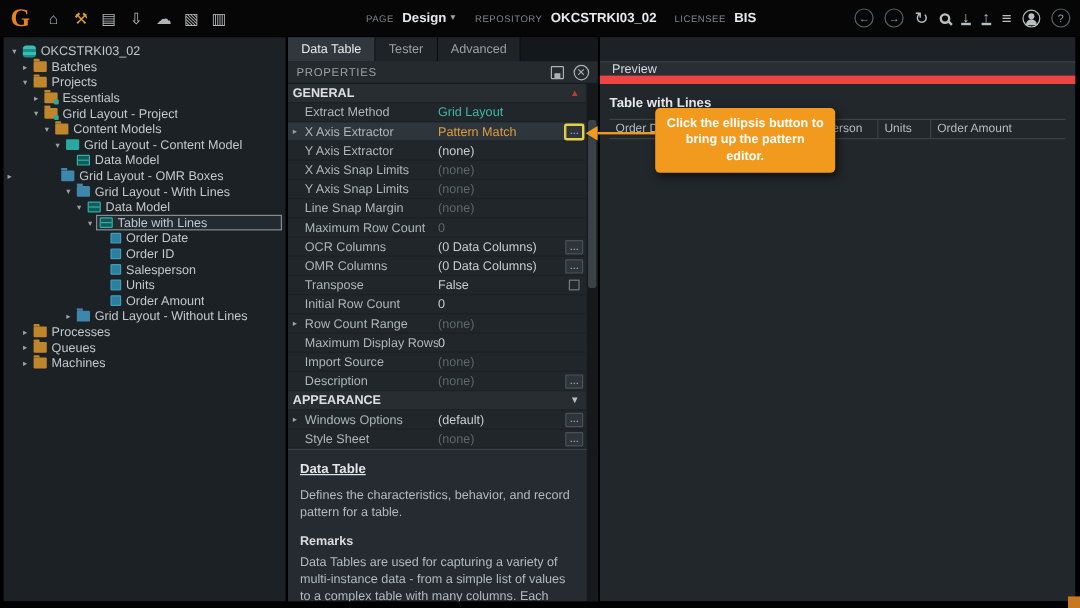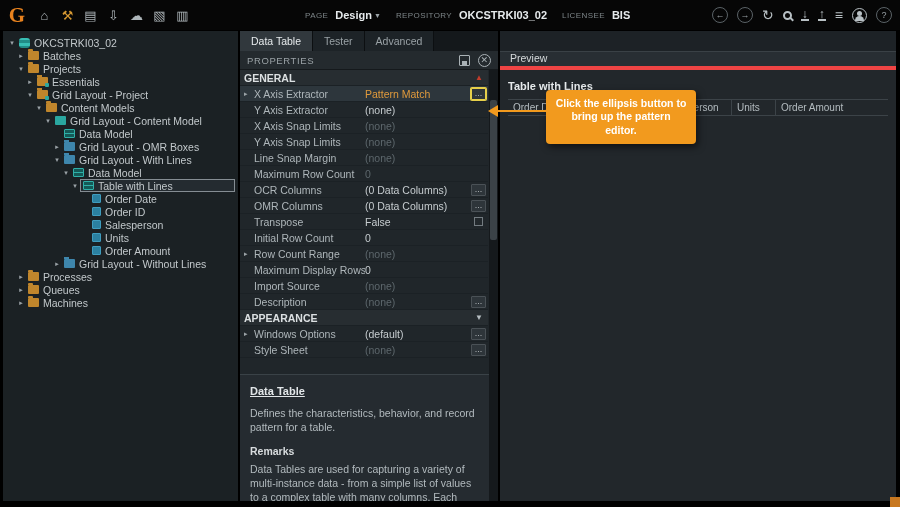"Preview" .pv-header { align-items: flex-start -> center; border-bottom: 4px solid #ef4444 -> 7px solid #ef4444 }
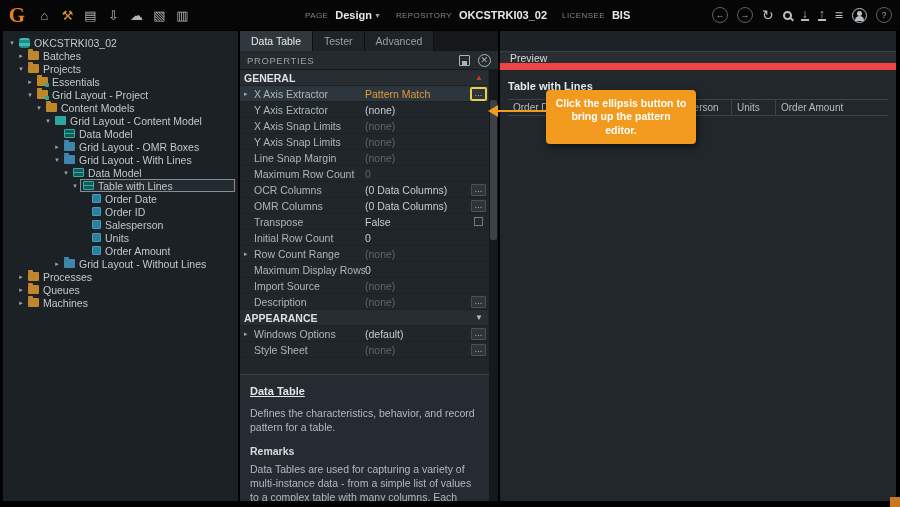"Extract Method" div.prow { html: none -> <div> <span></span> <span>Extract Method</span> <span>Grid Layout</span> </div> }
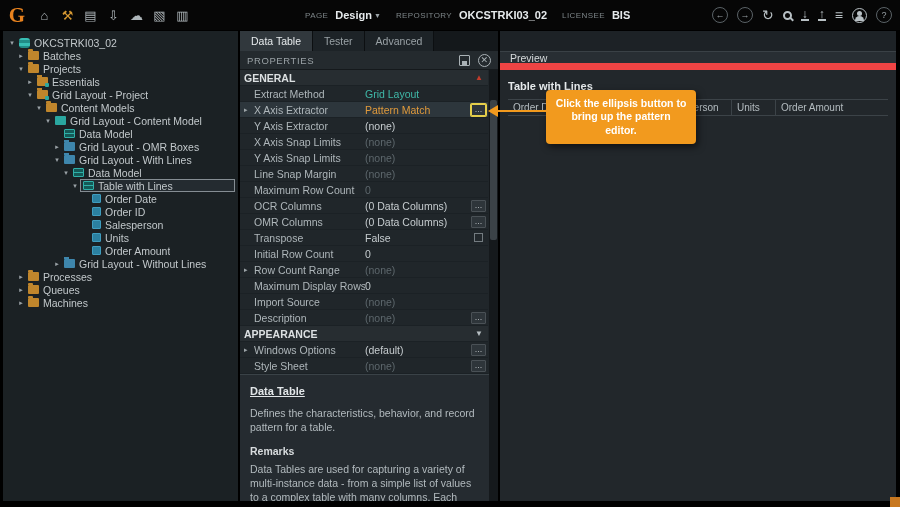"Grid Layout - OMR Boxes" div.tree-row { gap: none -> 36px; padding-left: 49px -> none }
